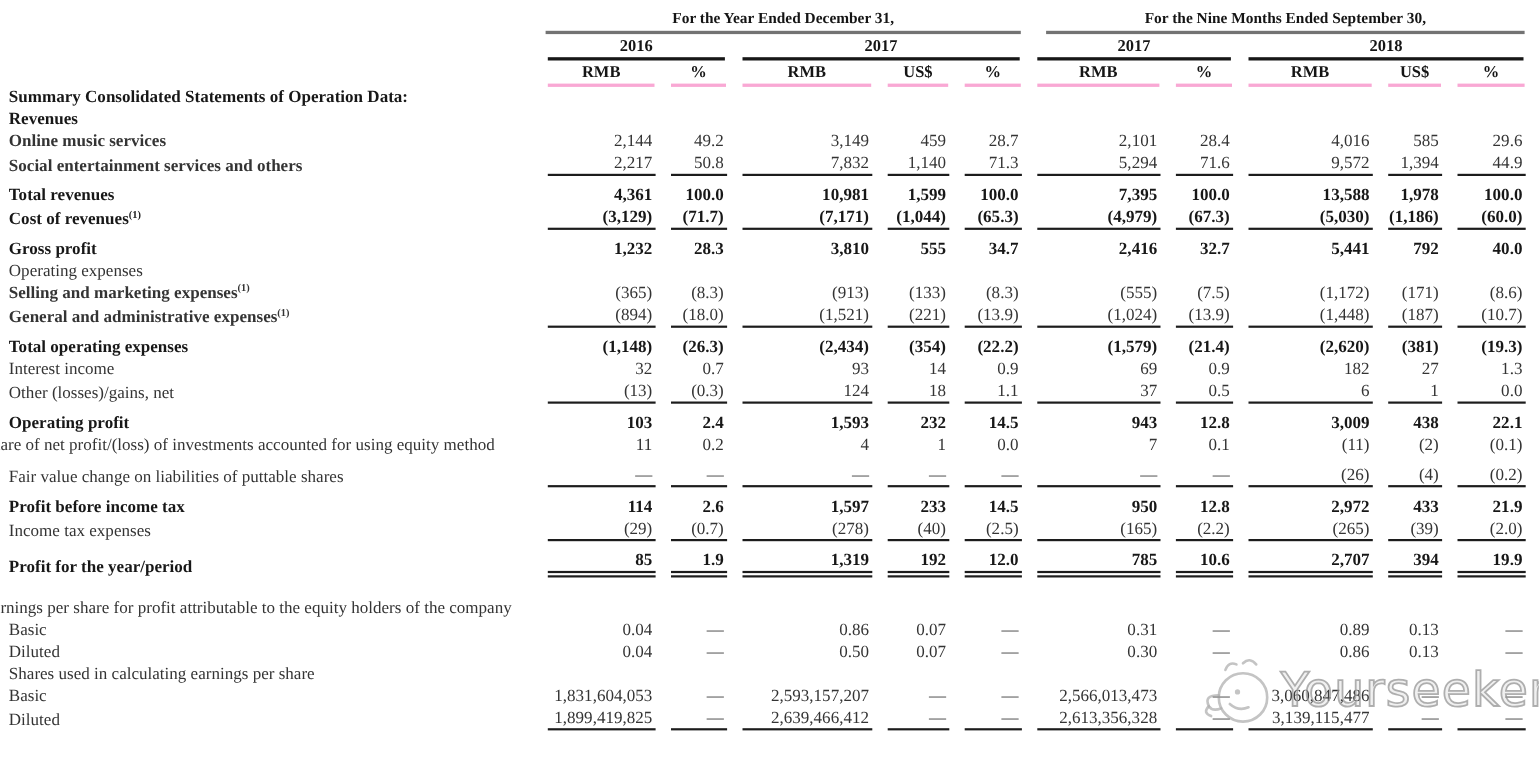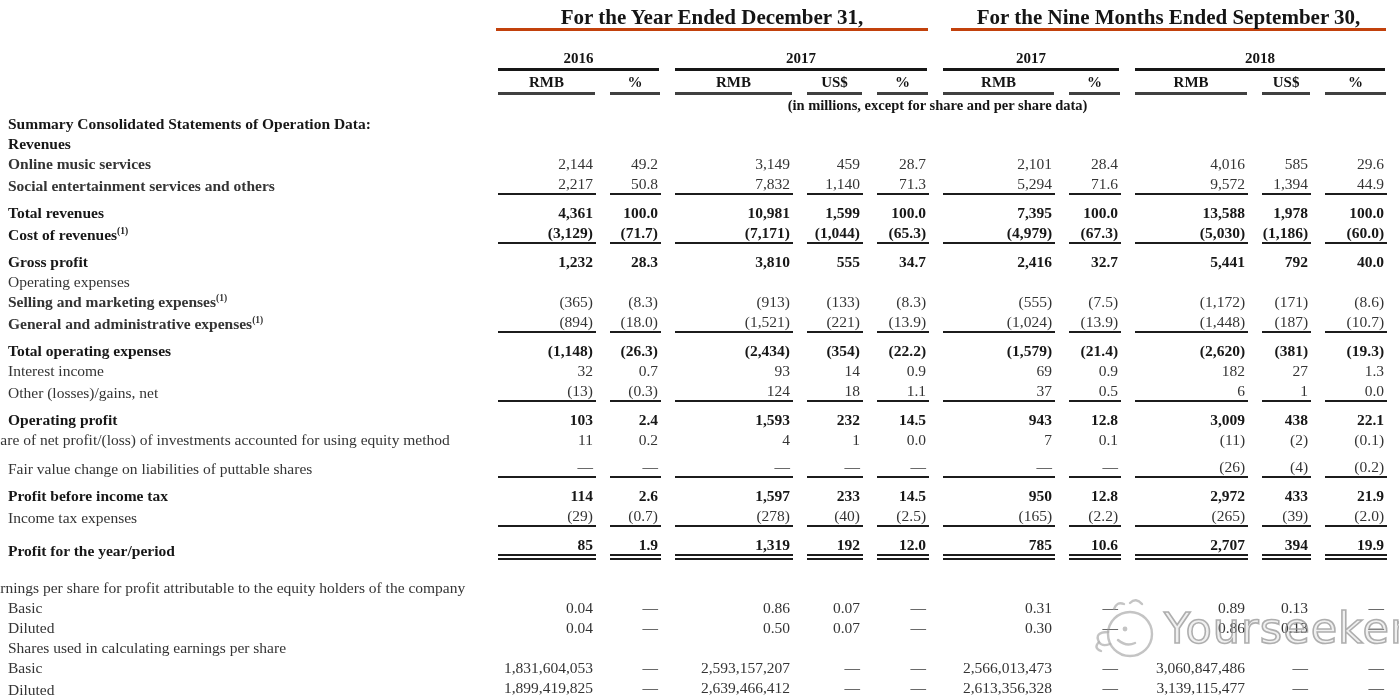"For the Year Ended December" .grp { border-bottom: 3px solid #c2410c -> 3px solid #737373; font-size: 21px -> 14px }
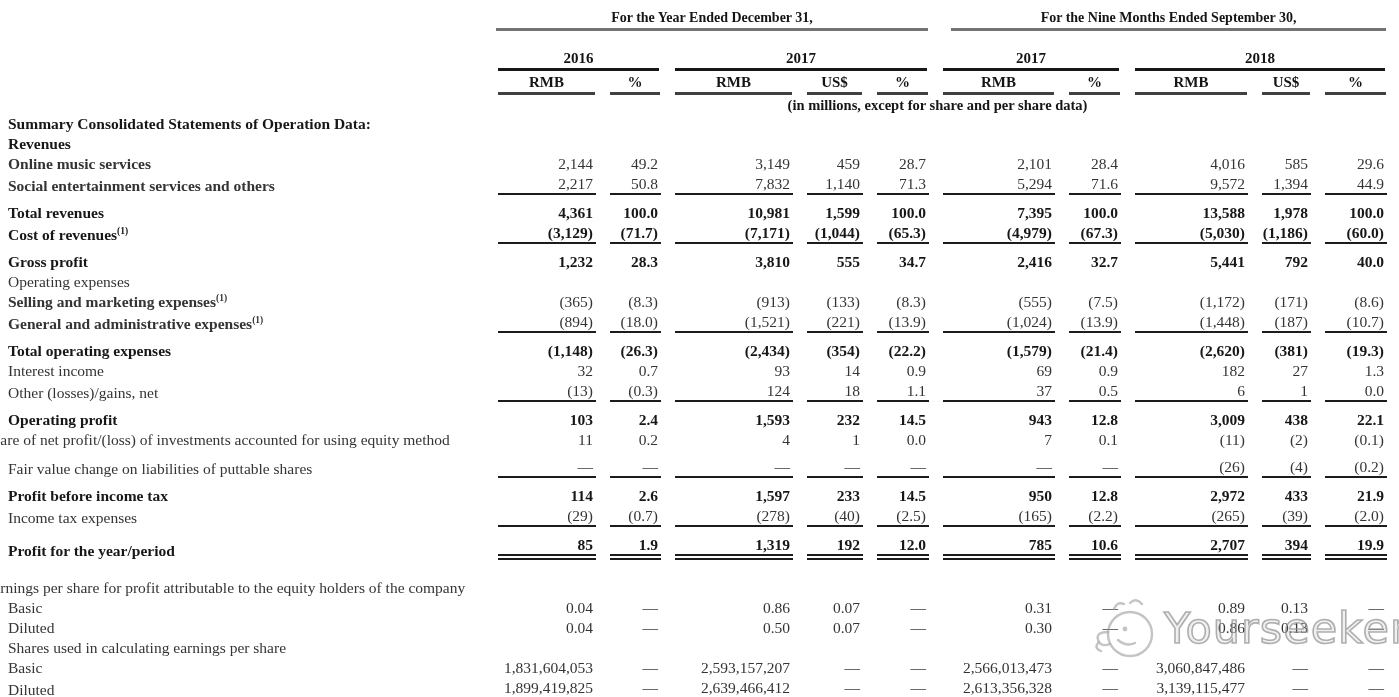"2016" .yr { margin: 16px 4px 0 12px -> 0 4px 0 12px }
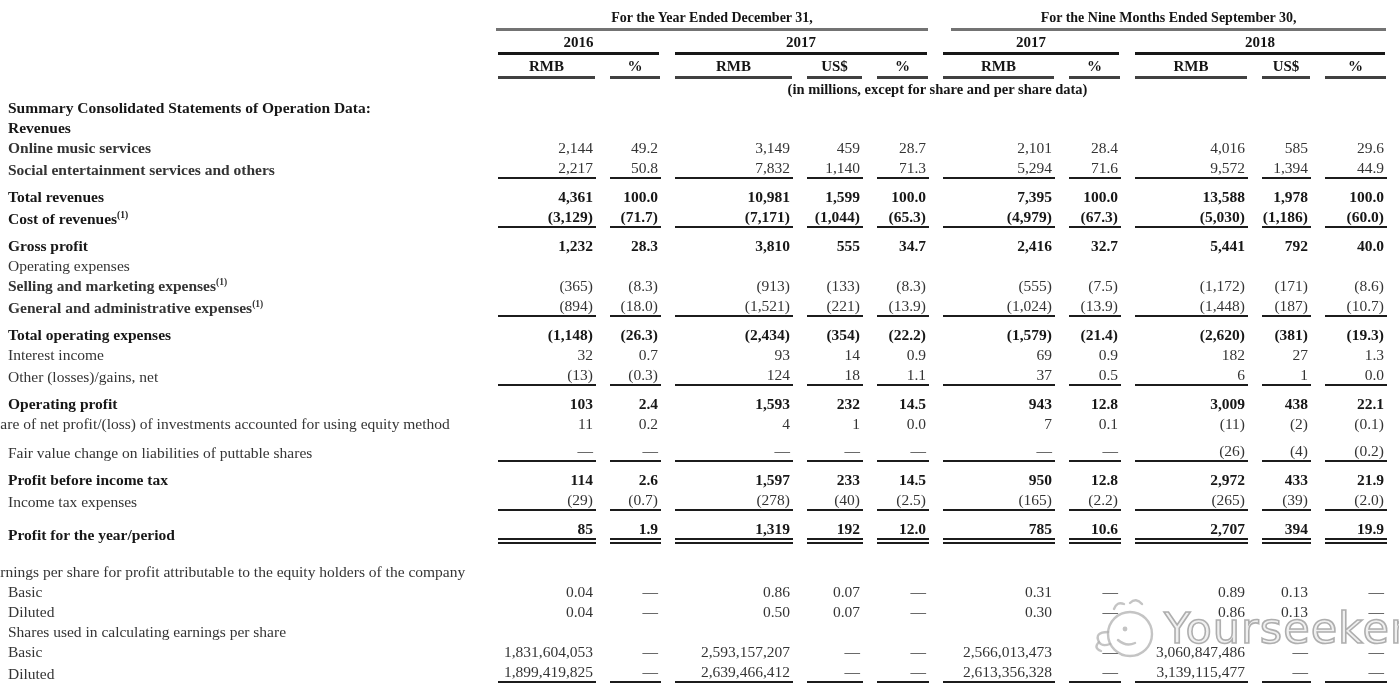"RMB" .sub { border-bottom: 3px solid #404040 -> 3px solid #f9a8d4 }
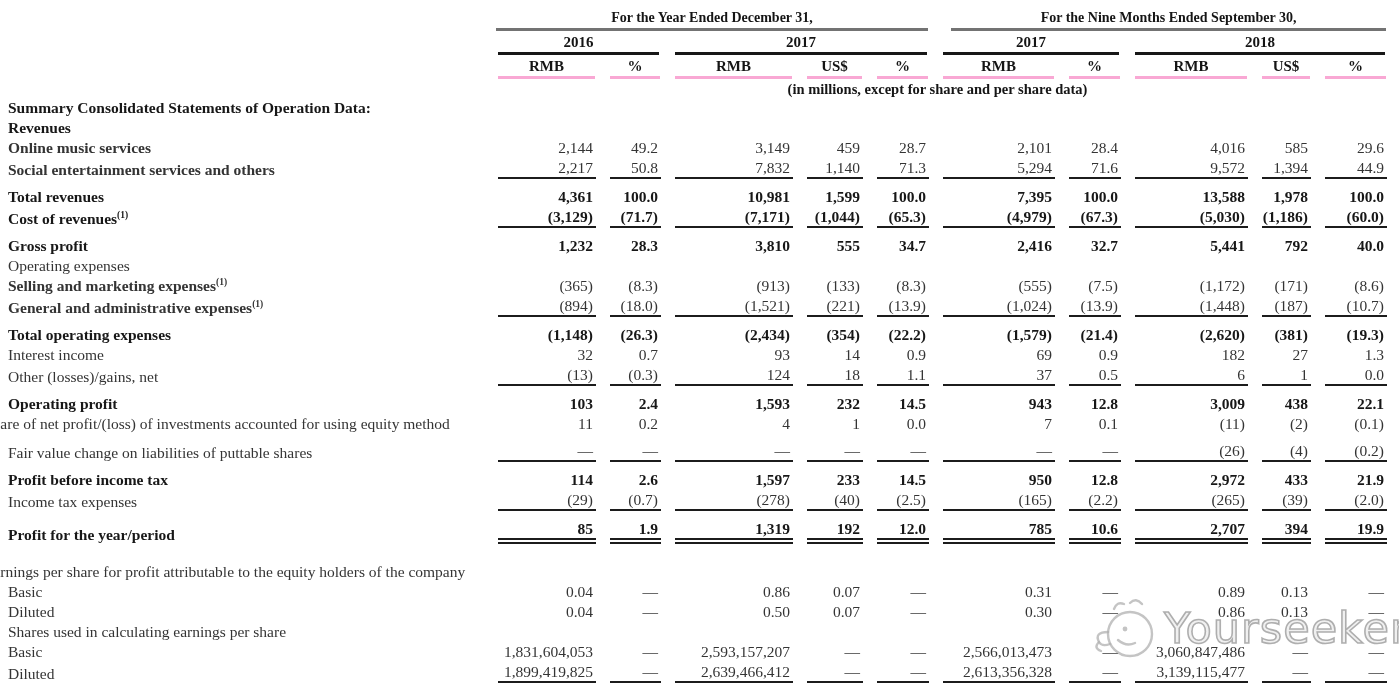"(in millions, except for share" tr { html: <tr> <th></th> <th> <div>(in millions, except for share and per share data)</div> </th> </tr> -> none }
